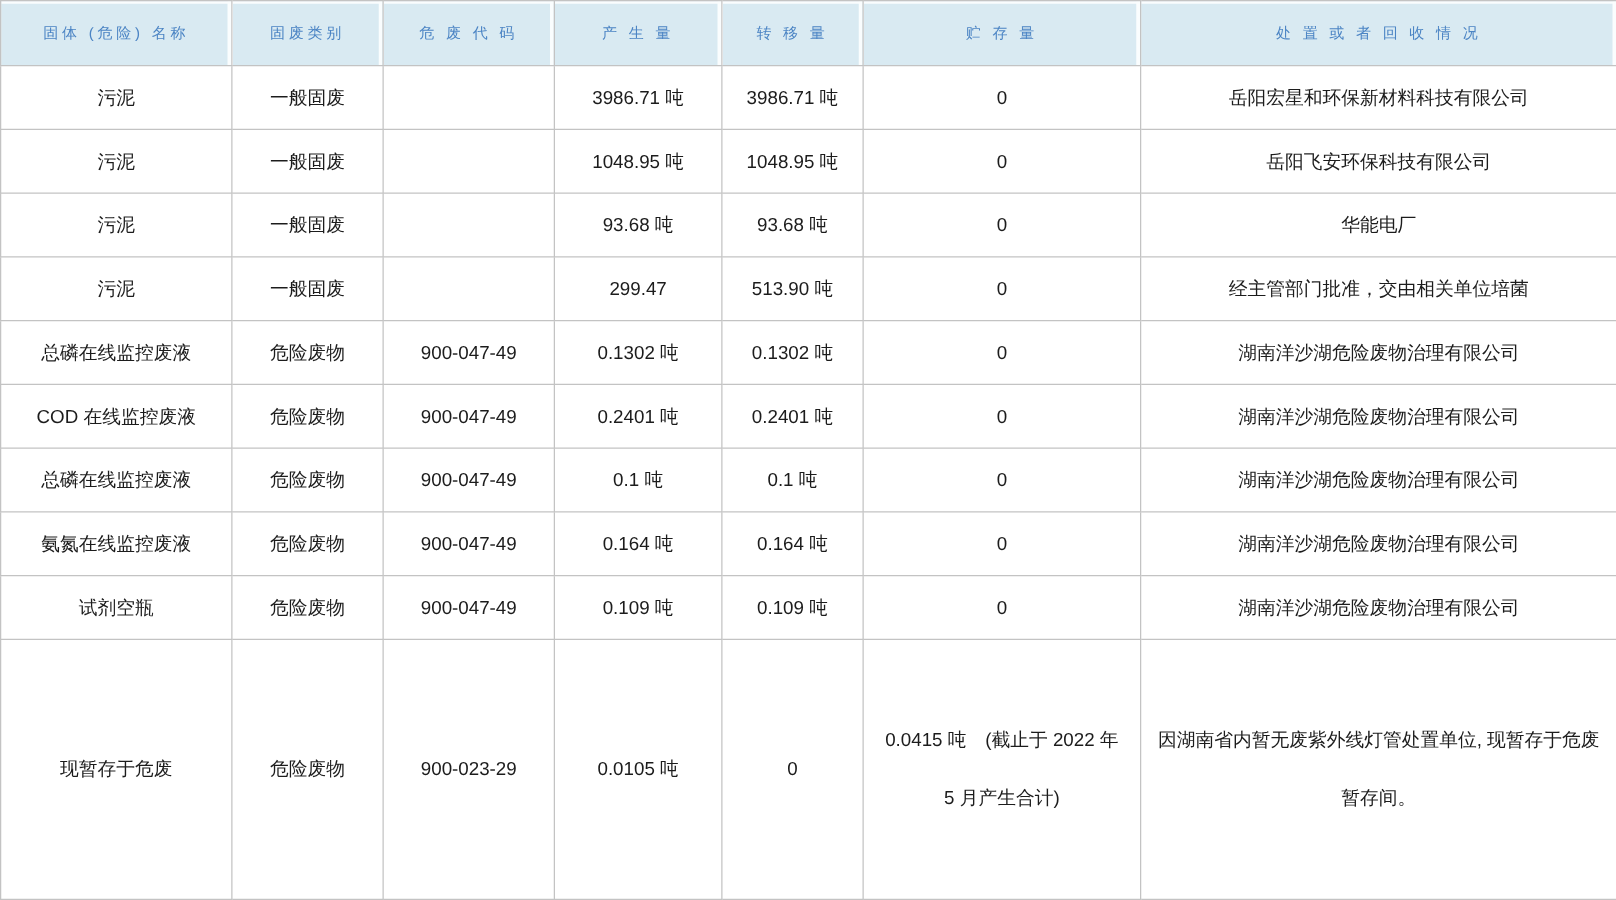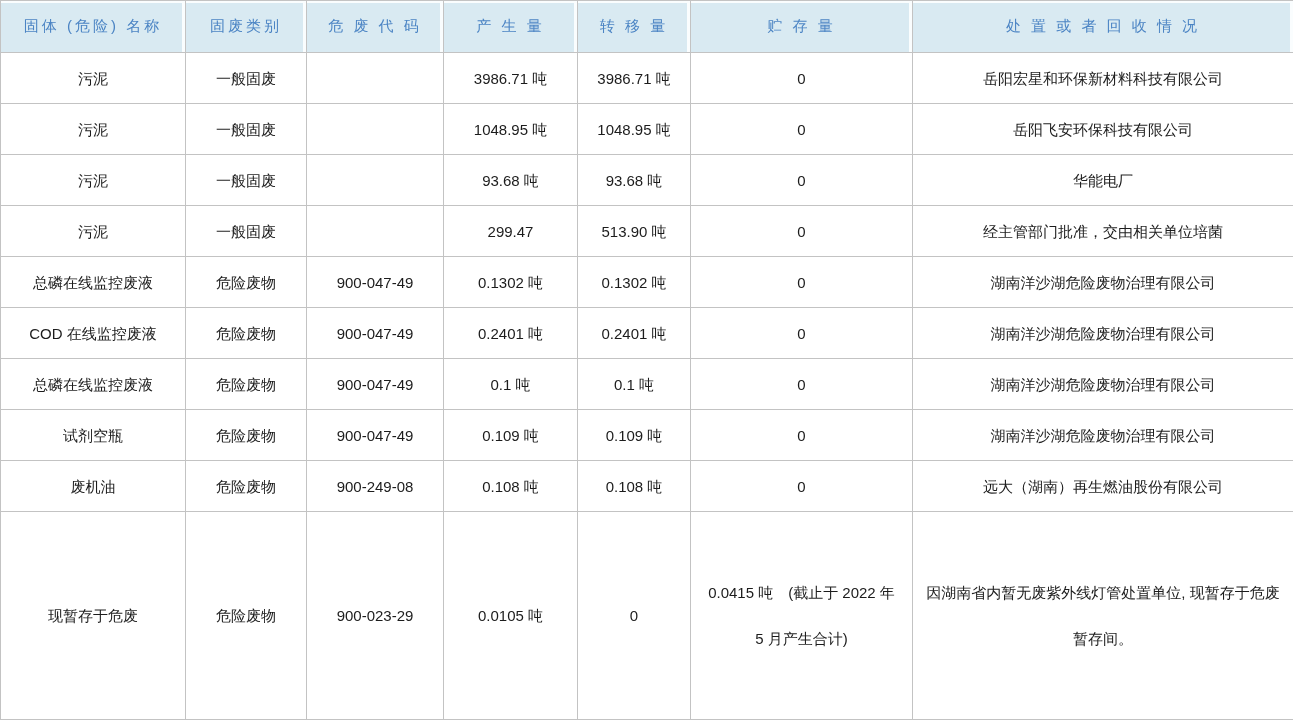"固体 (危险) 名称" .waste-table th { font-size: 15px -> 12px }
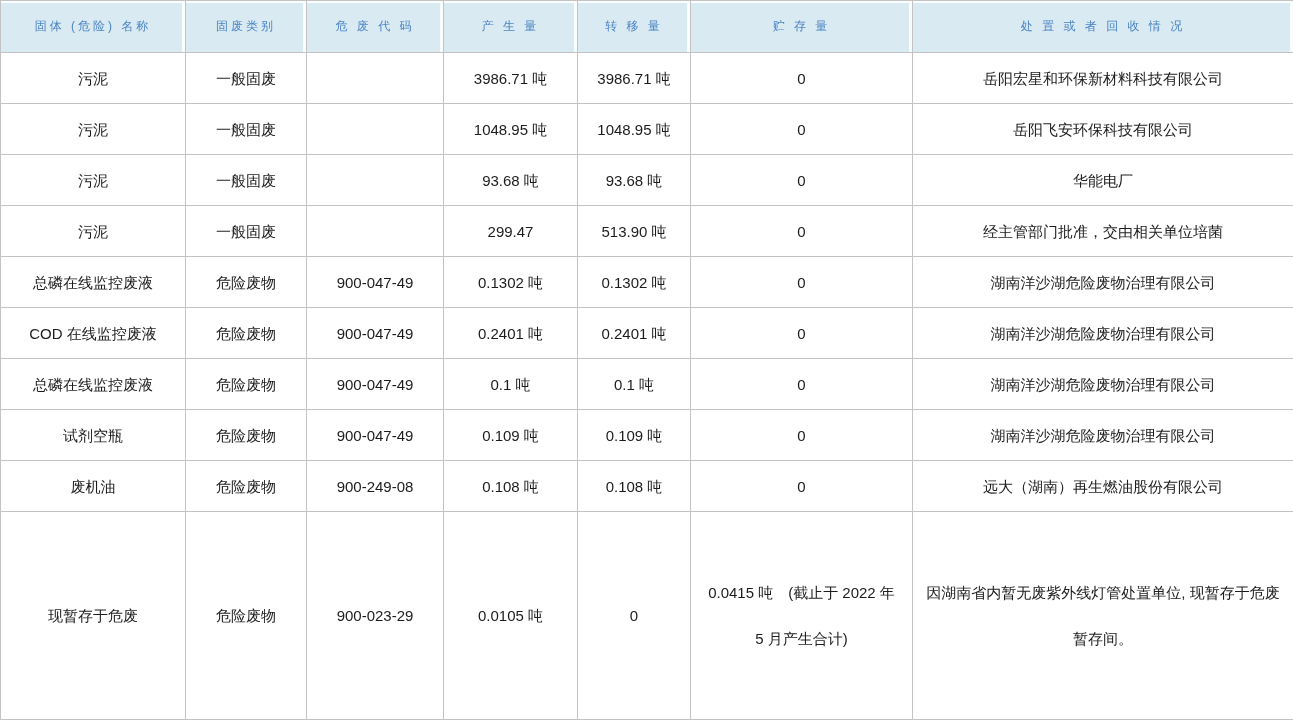"氨氮在线监控废液" tr { html: none -> <tr> <td>氨氮在线监控废液</td> <td>危险废物</td> <td>900-047-49</td> <td>0.164 吨</td> <td>0.164 吨</td> <td>0</td> <td>湖南洋沙湖危险废物治理有限公司</td> </tr> }
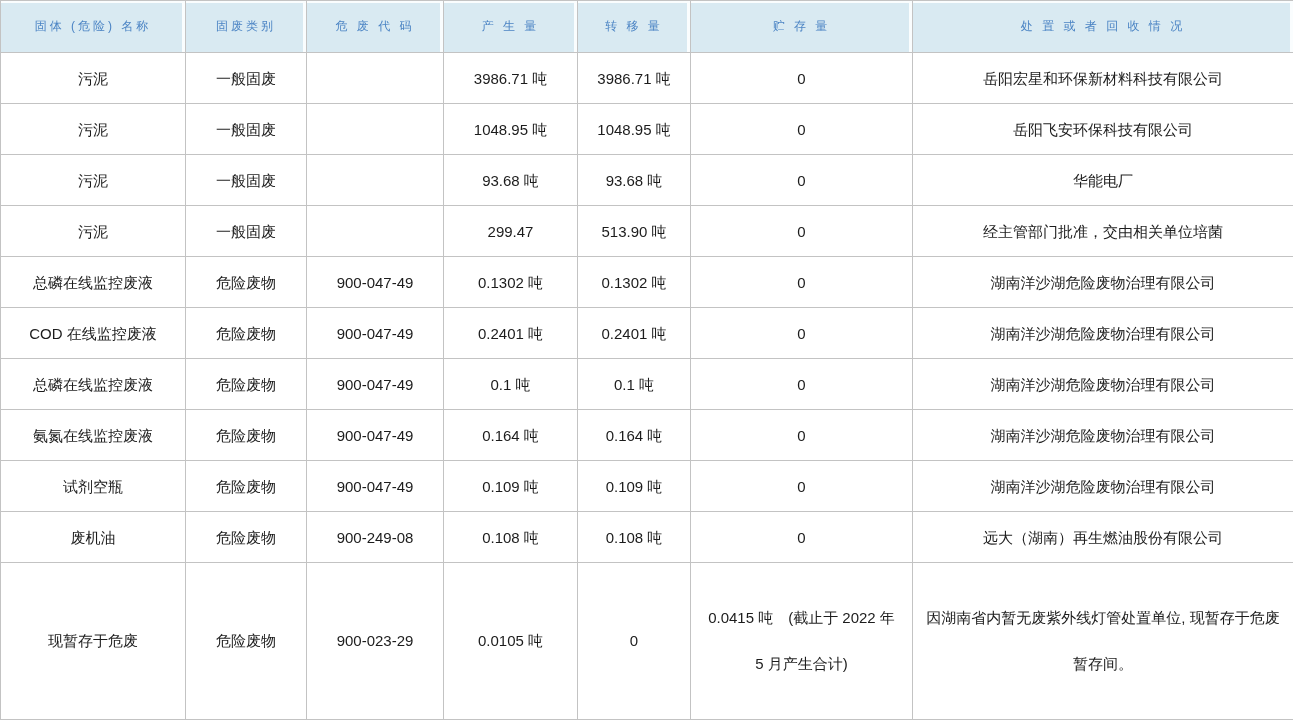"废机油" tr { html: <tr> <td>废机油</td> <td>危险废物</td> <td>900-249-08</td> <td>0.108 吨</td> <td>0.108 吨</td> <td>0</td> <td>远大（湖南）再生燃油股份有限公司</td> </tr> -> none }
